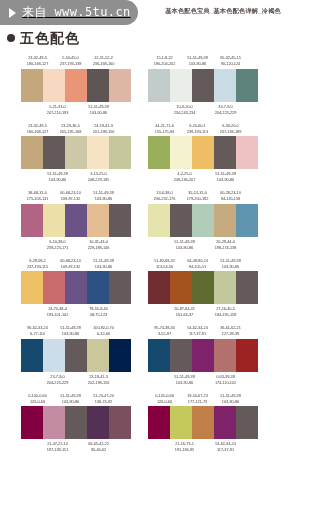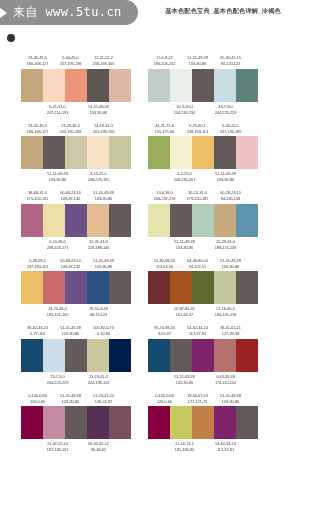"来自 www.5tu.cn" .watermark { padding-left: none -> 9px; text-decoration: none -> underline }
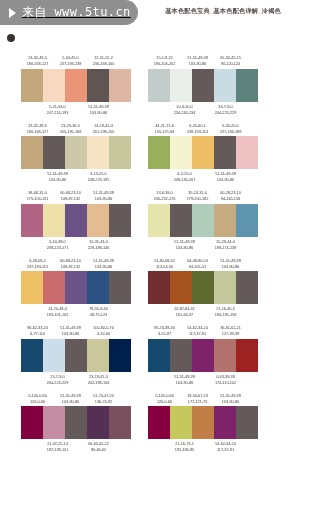"五色配色" span.page-title { html: none -> <span>五色配色</span> }
